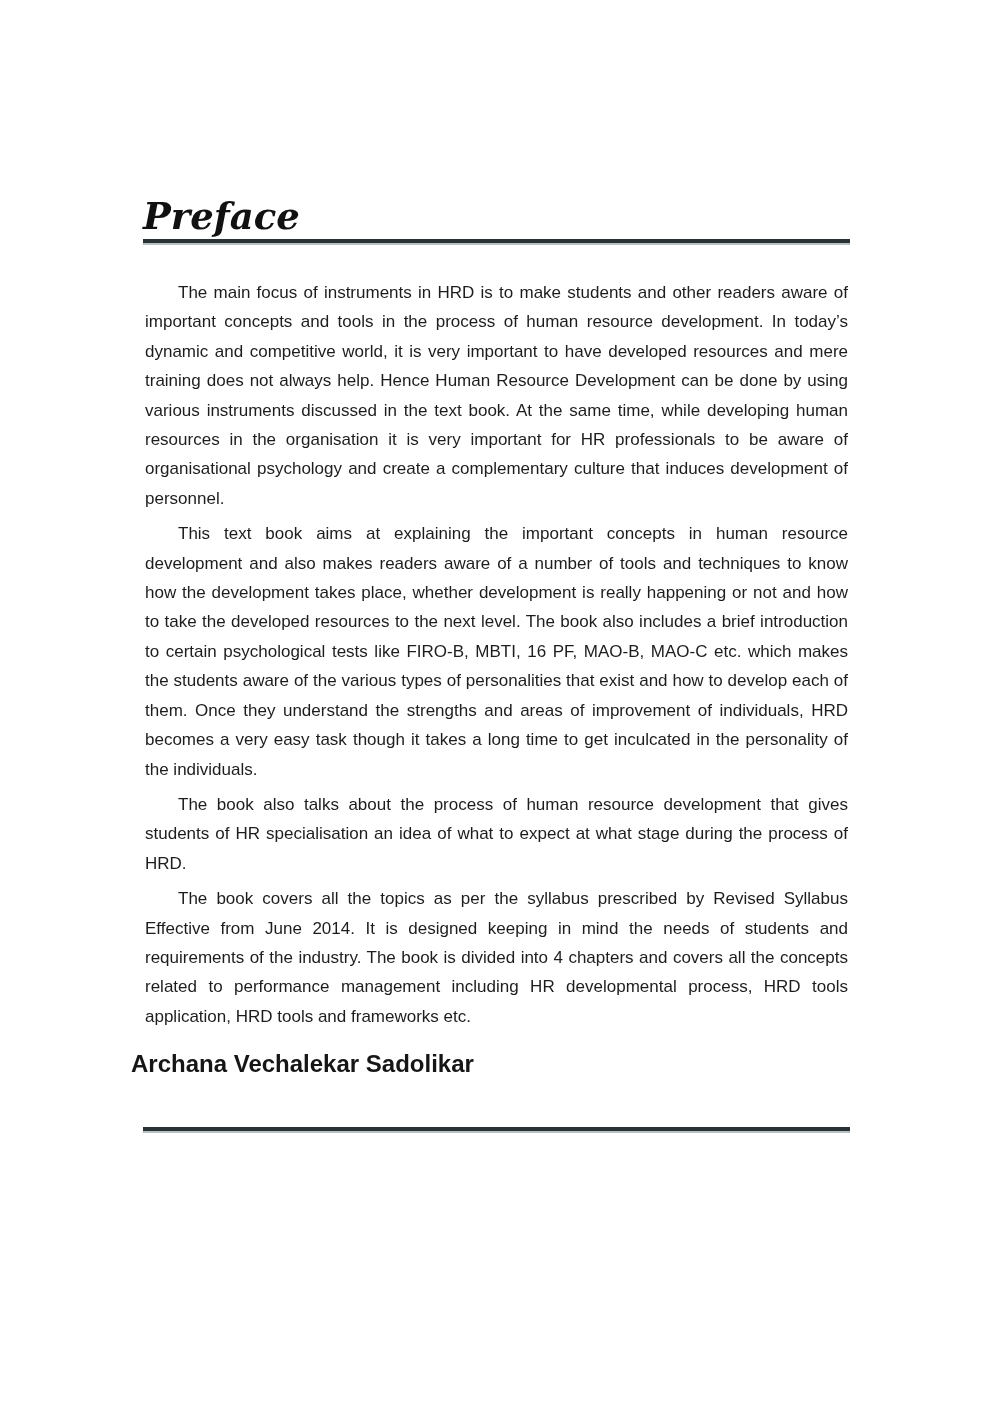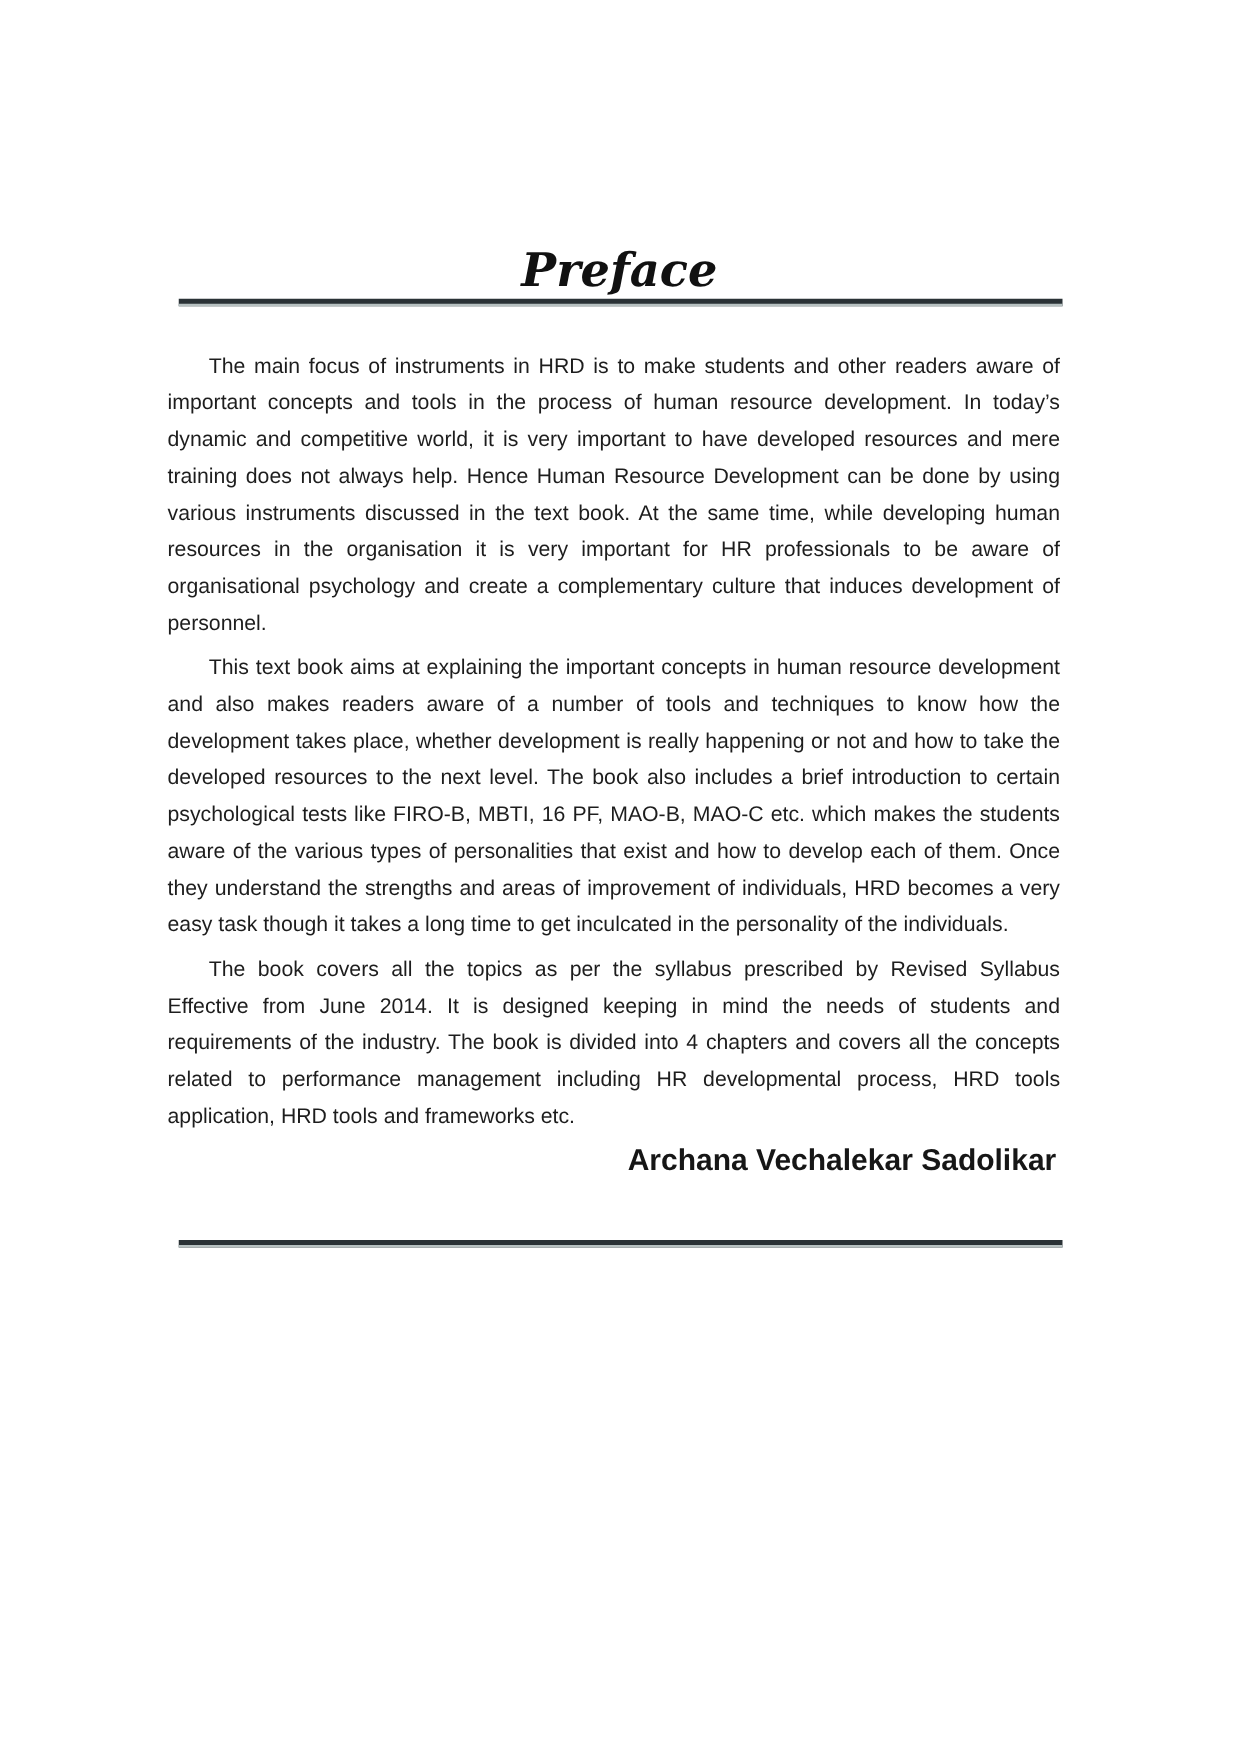"Preface" .heading { text-align: center -> none }
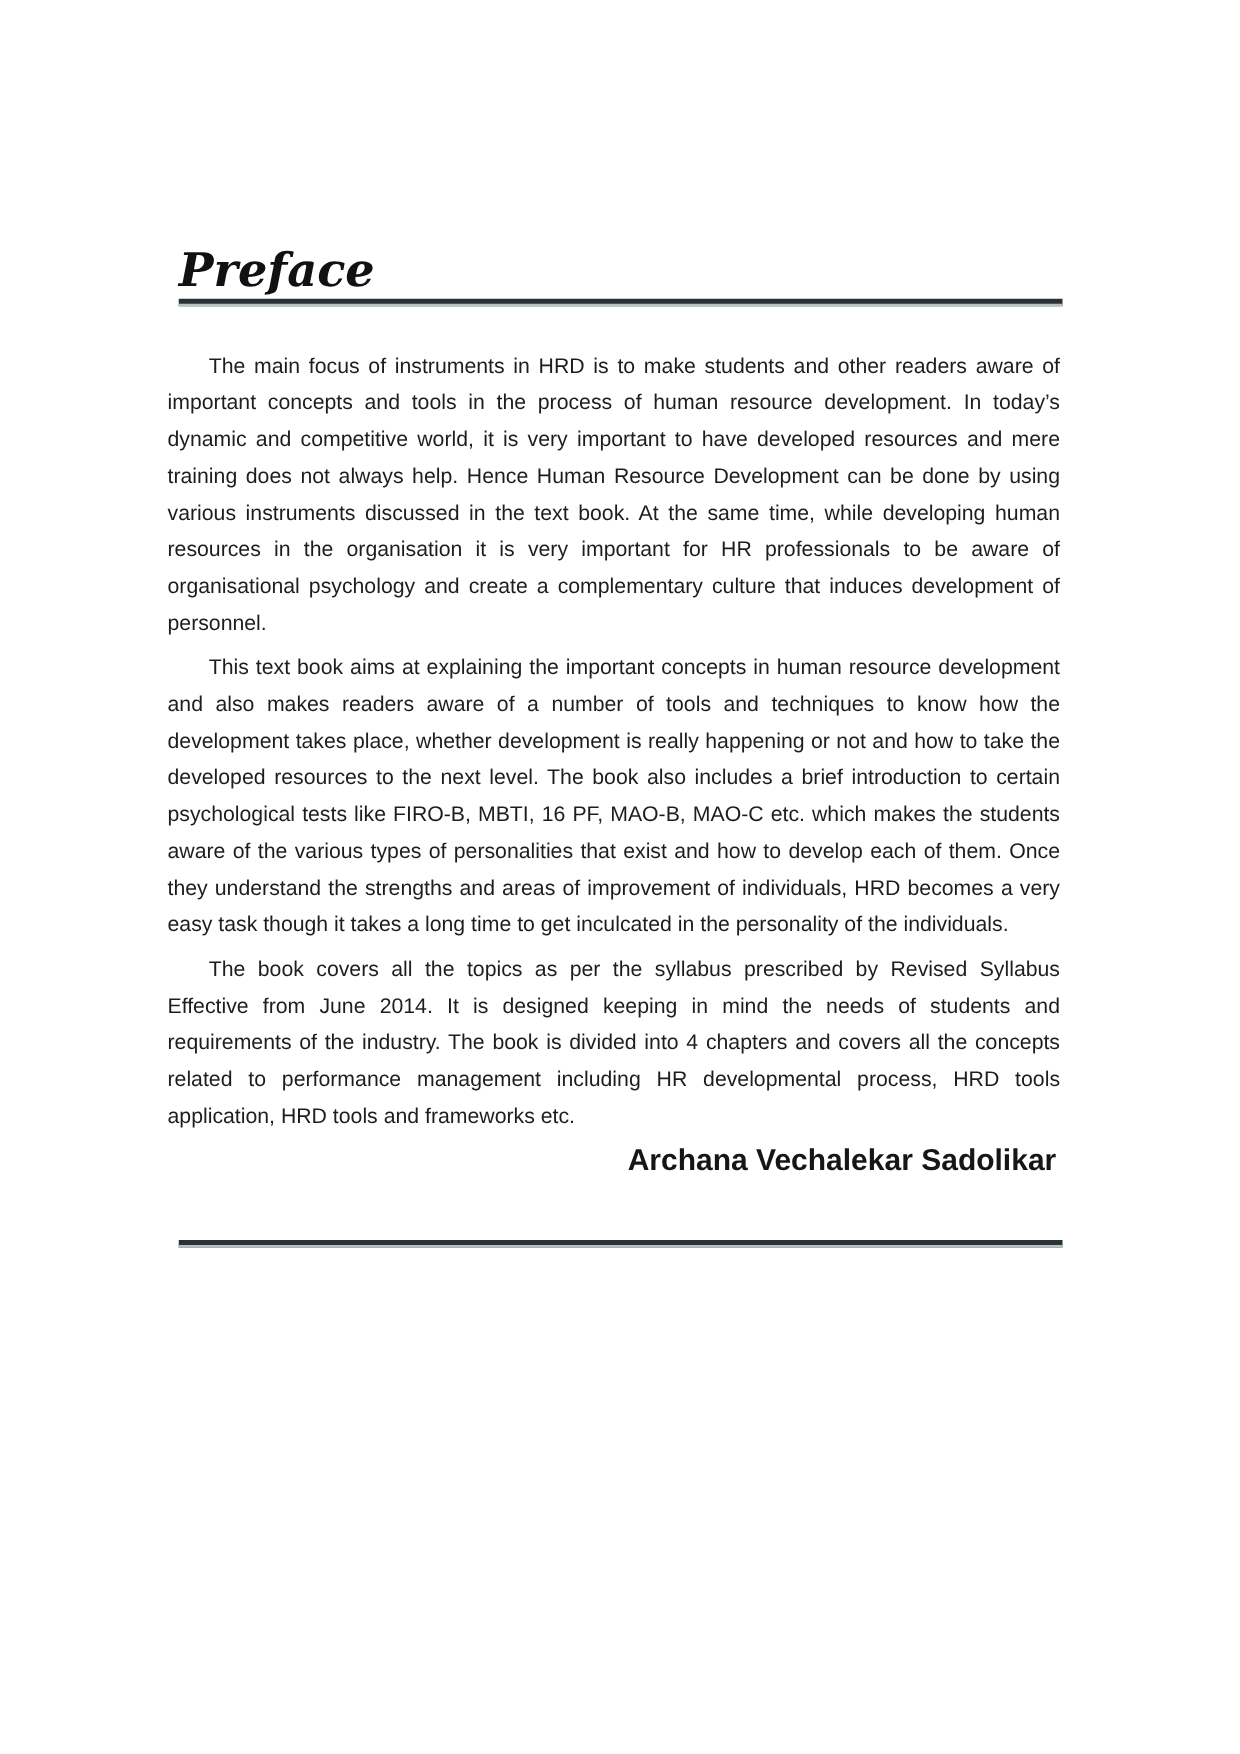"The main focus of instruments" .body-text p { margin: 0 0 6px 3px -> 0 0 6px 14px }
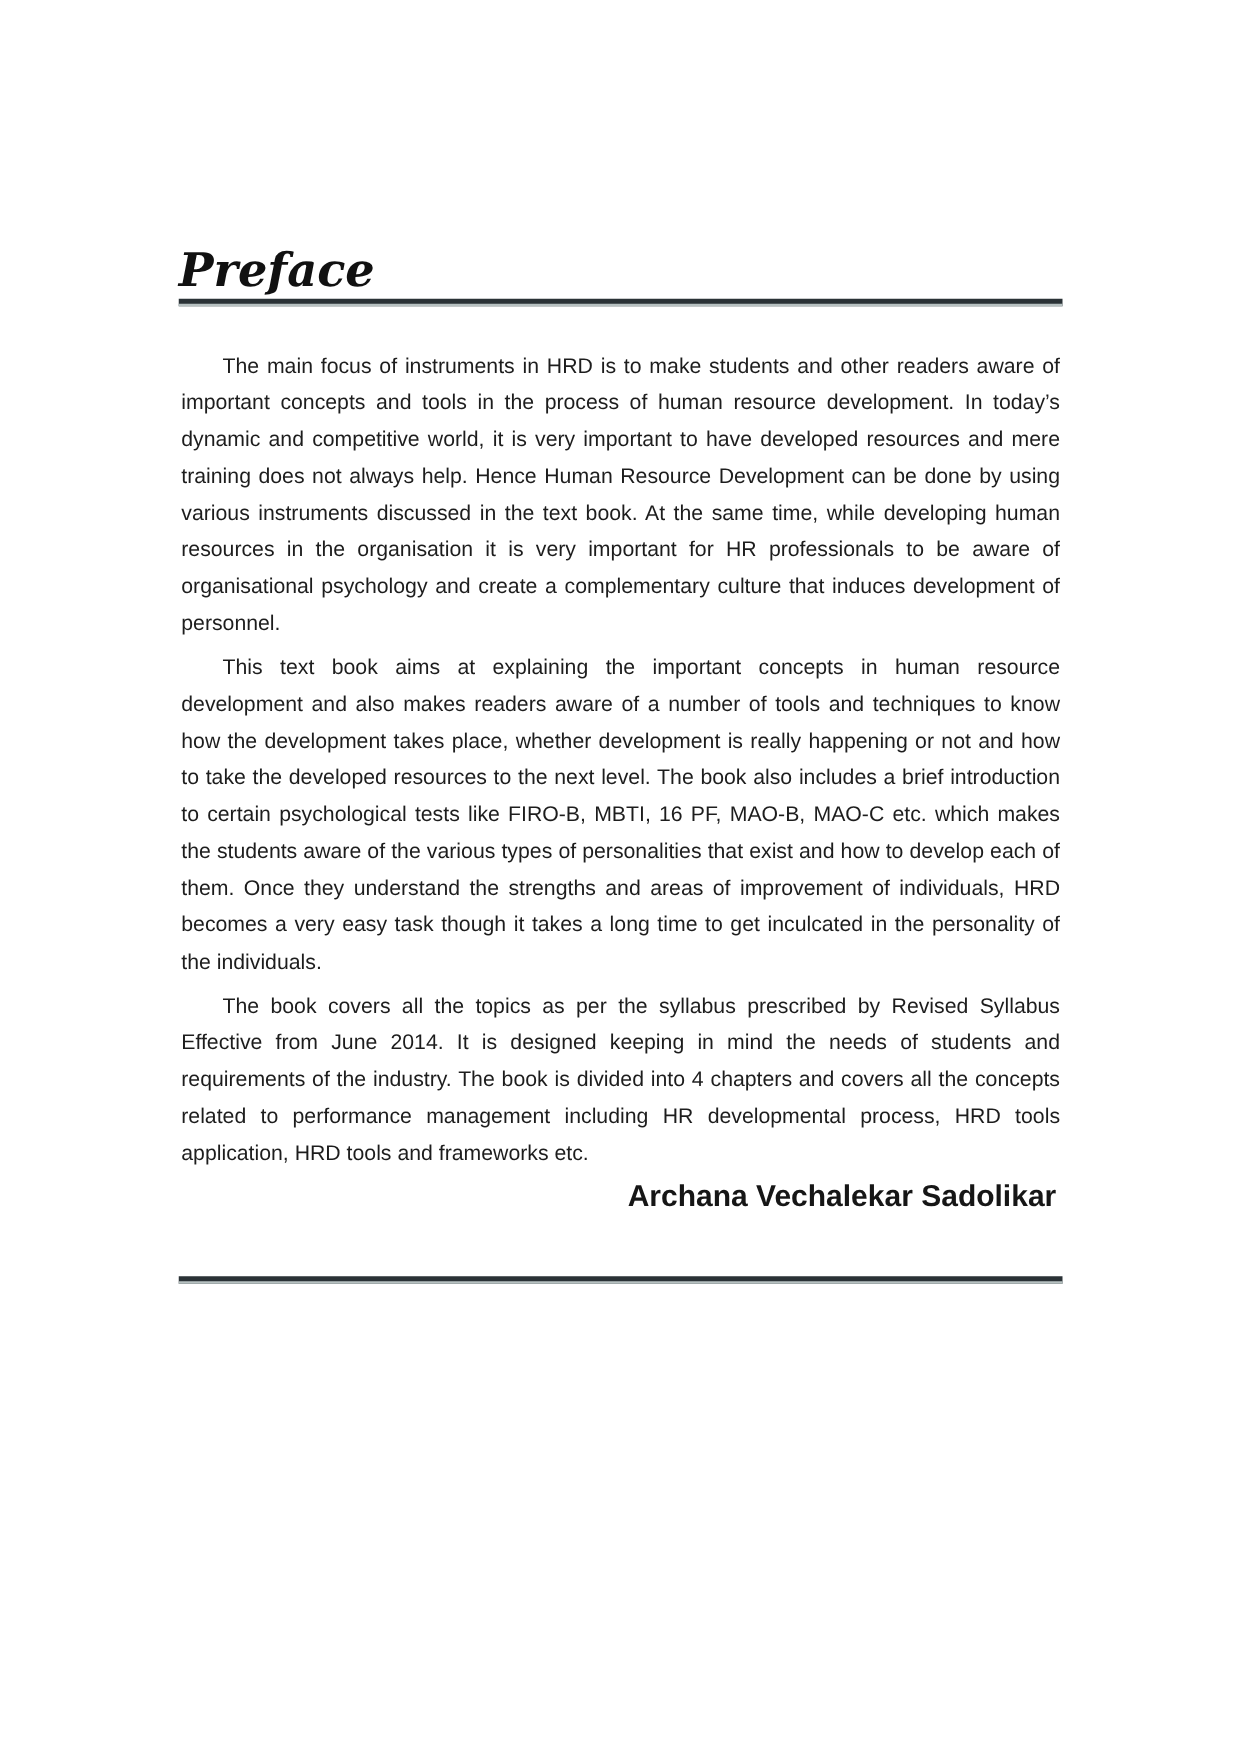"The book also talks about" p { html: none -> <p>The book also talks about the process of human resource development that gives students of HR specialisation an idea of what to expect at what stage during the process of HRD.</p> }
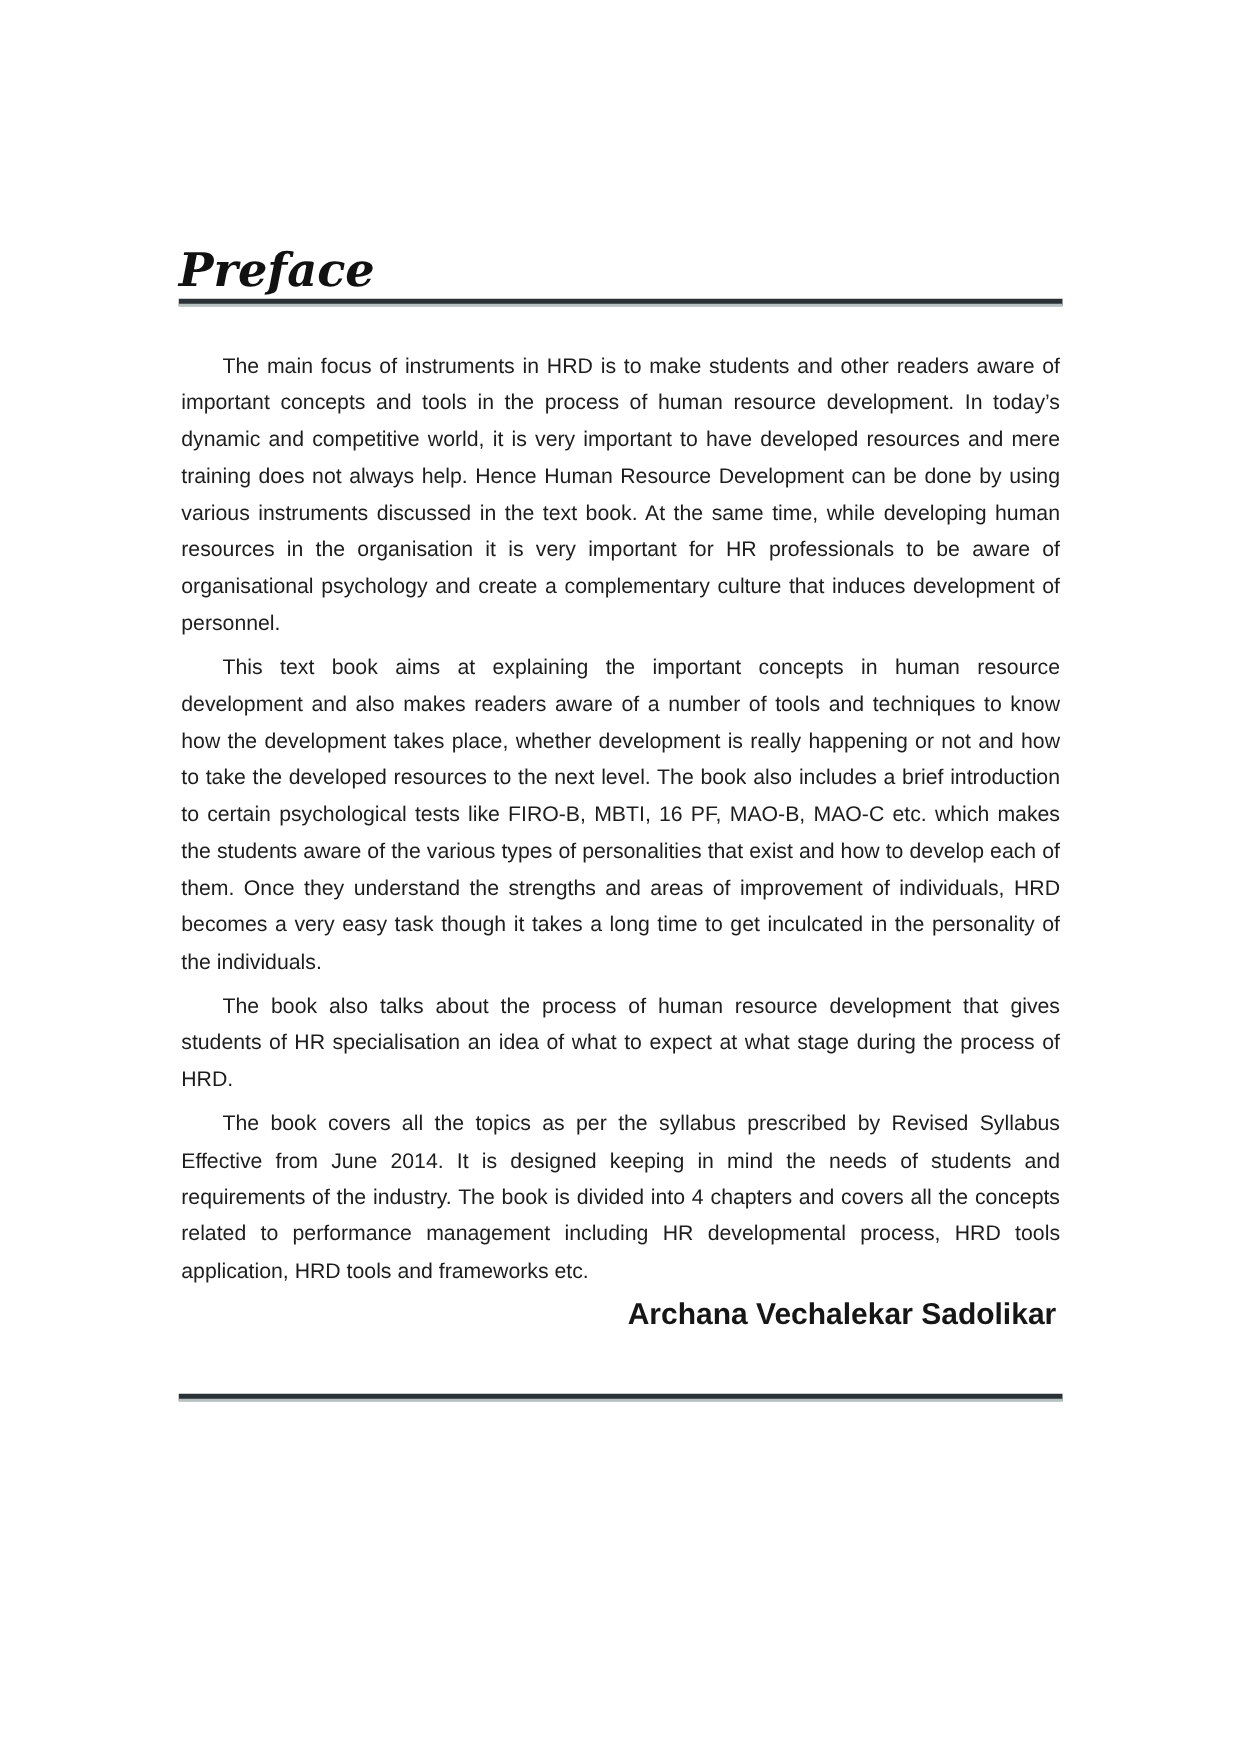"Archana Vechalekar Sadolikar" .author { margin-top: 6px -> 18px; text-align: right -> left }
